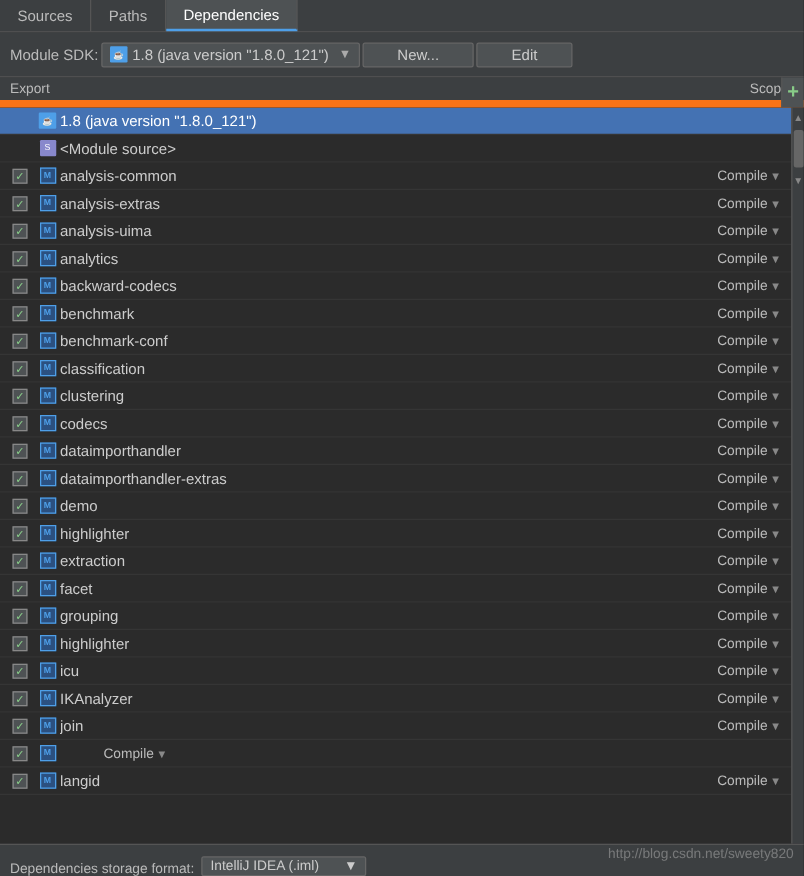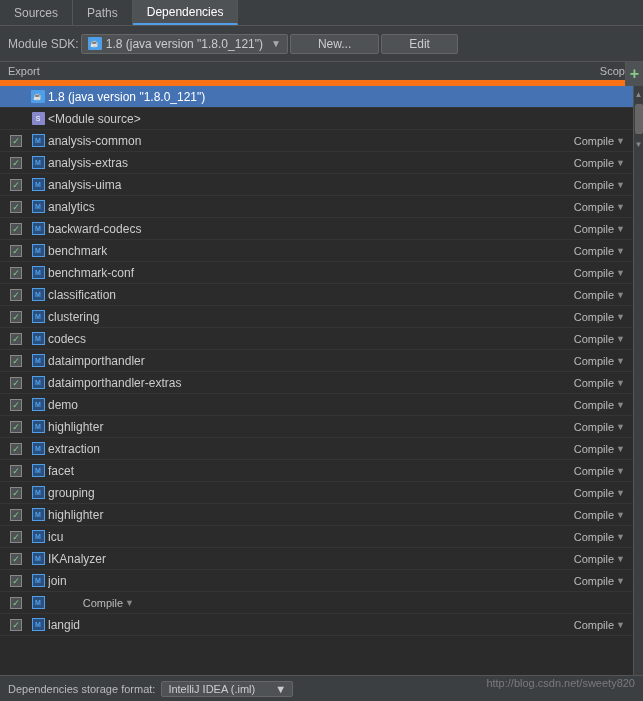"Dependencies storage format:" .bottom-bar { align-items: center -> flex-end }
